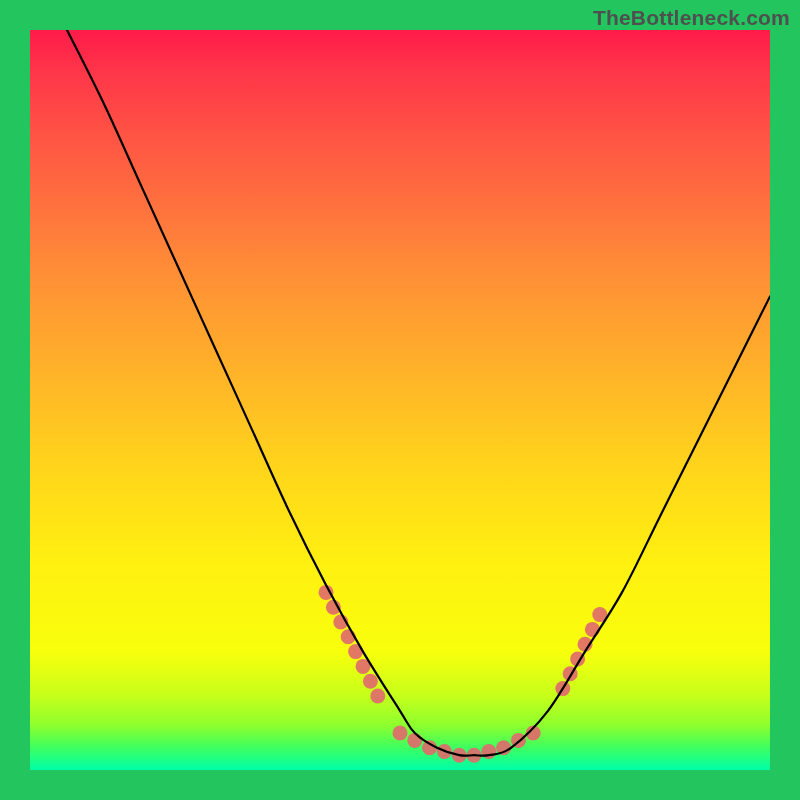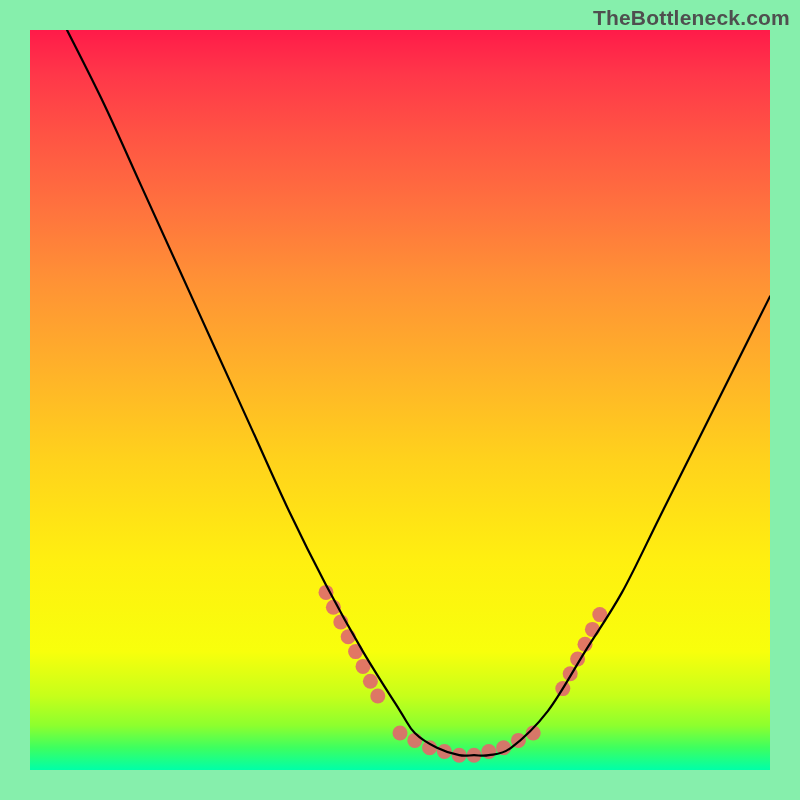"TheBottleneck.com" .frame { background: #86efac -> #22c55e }
